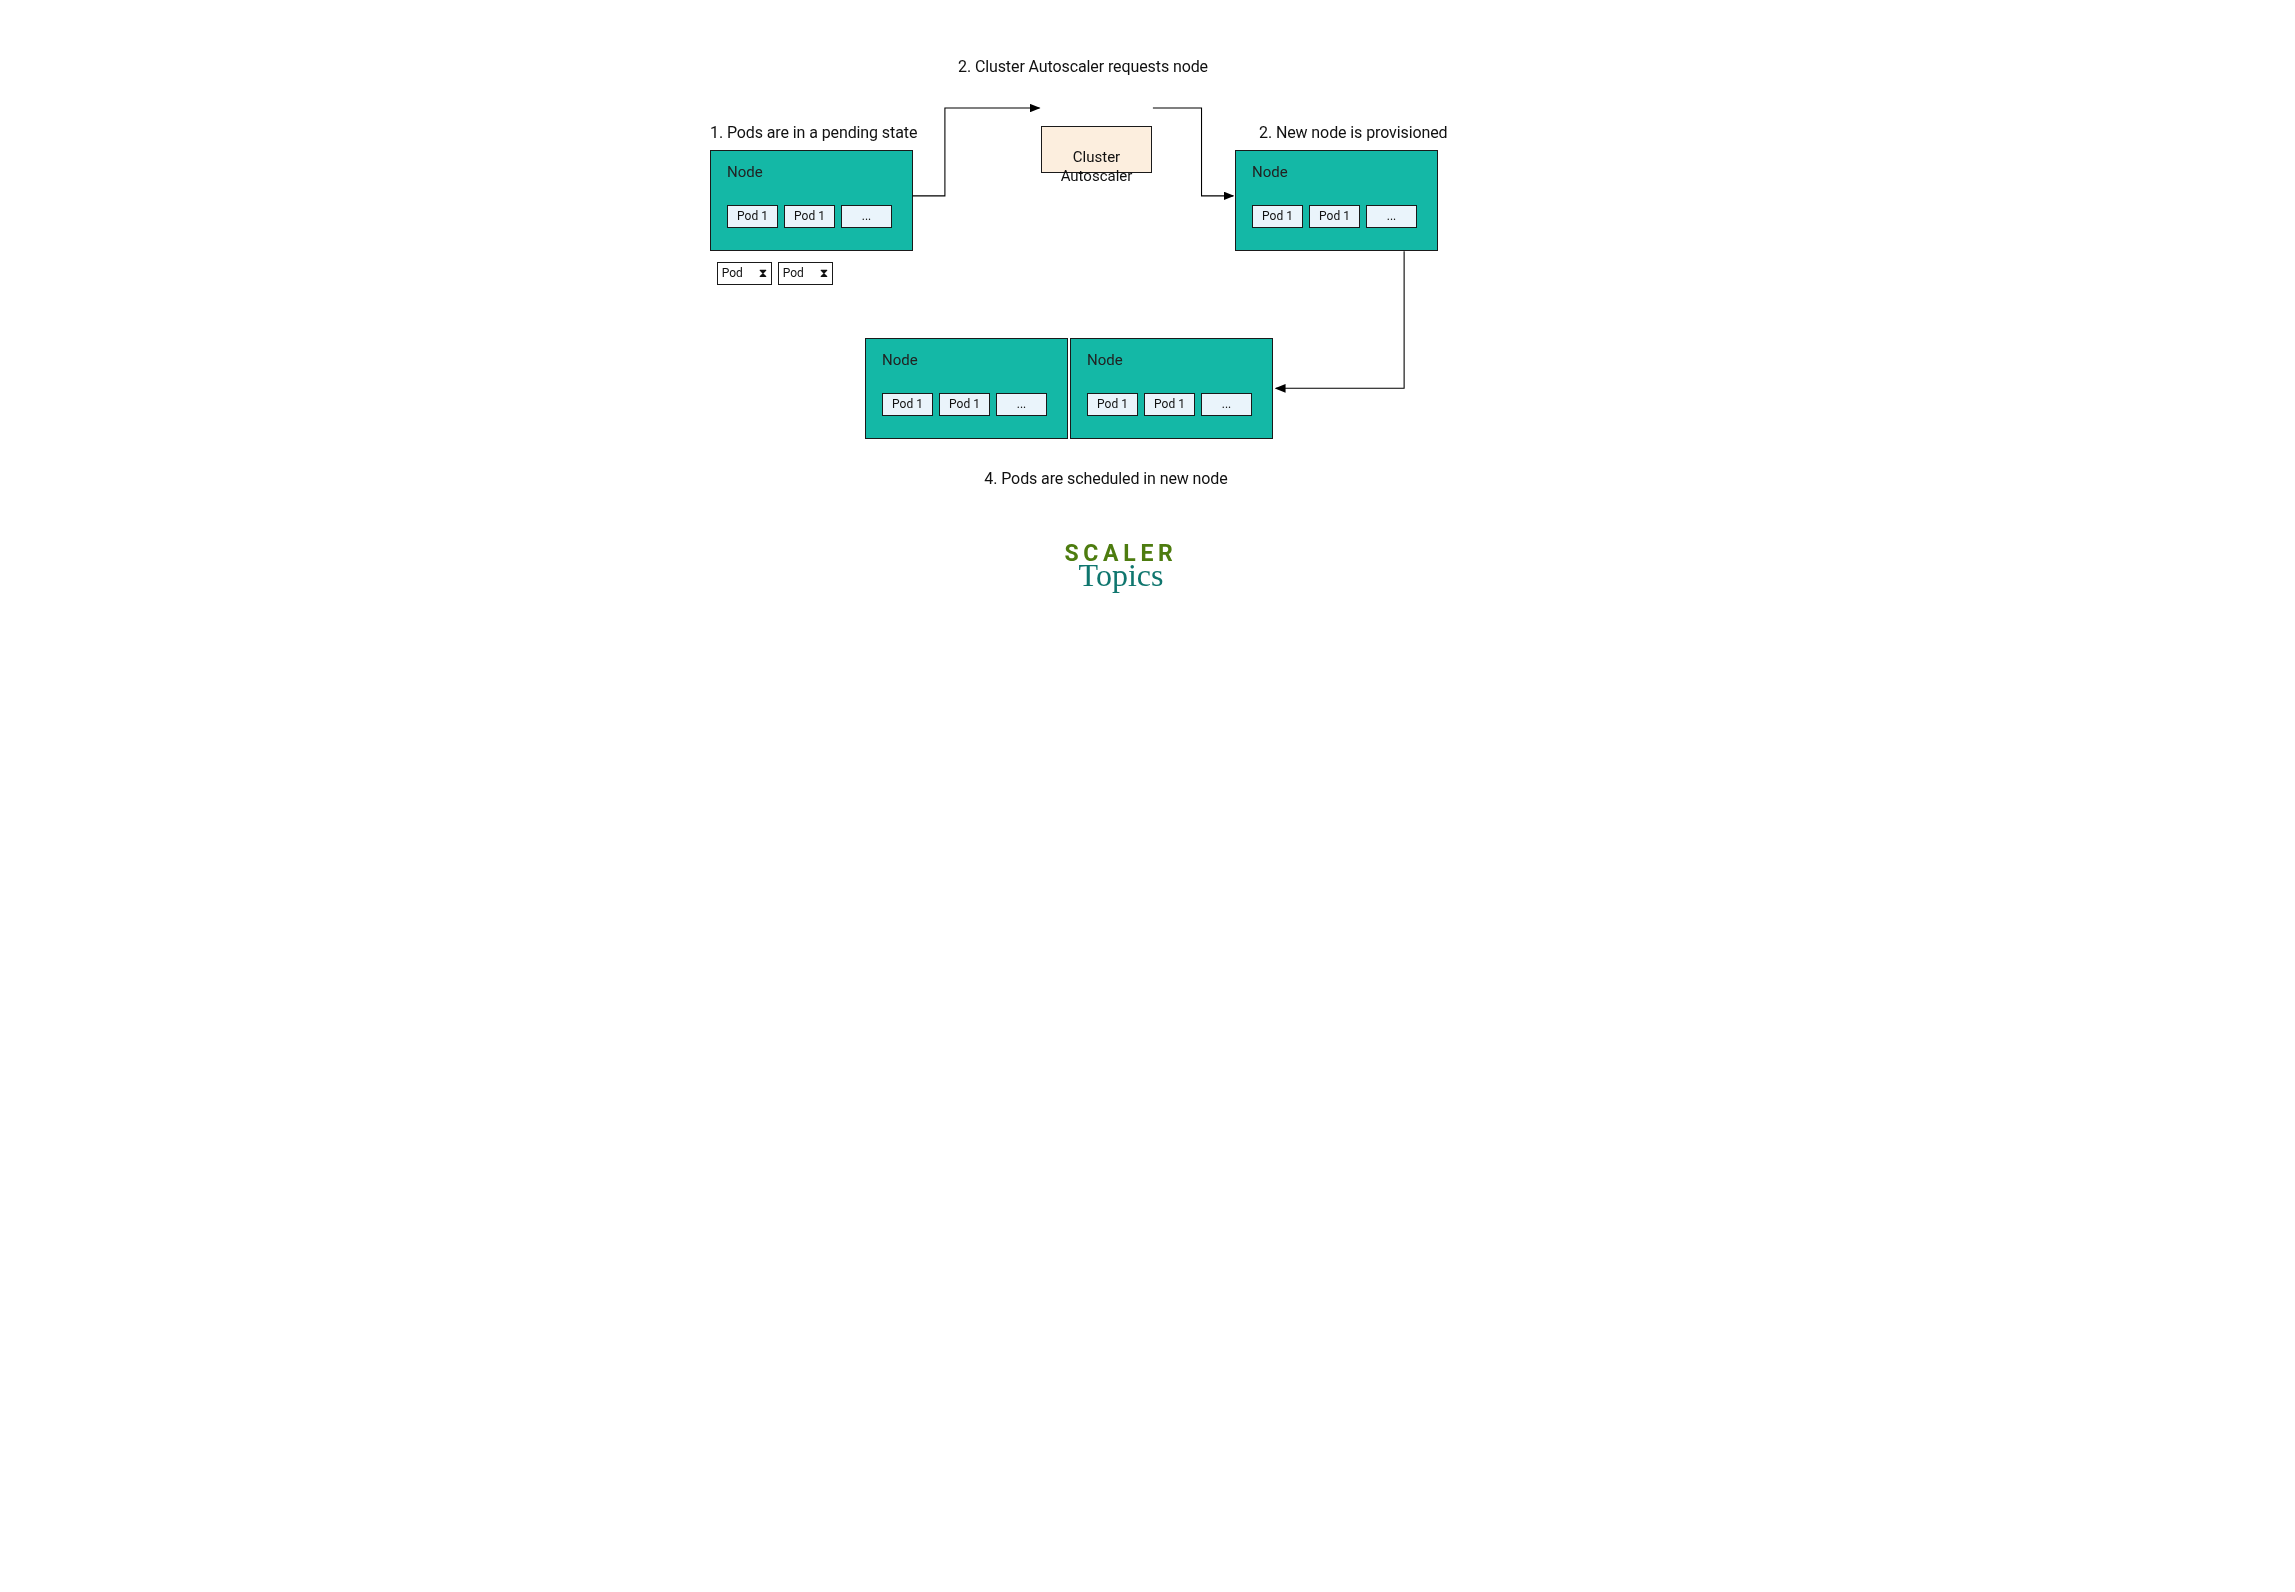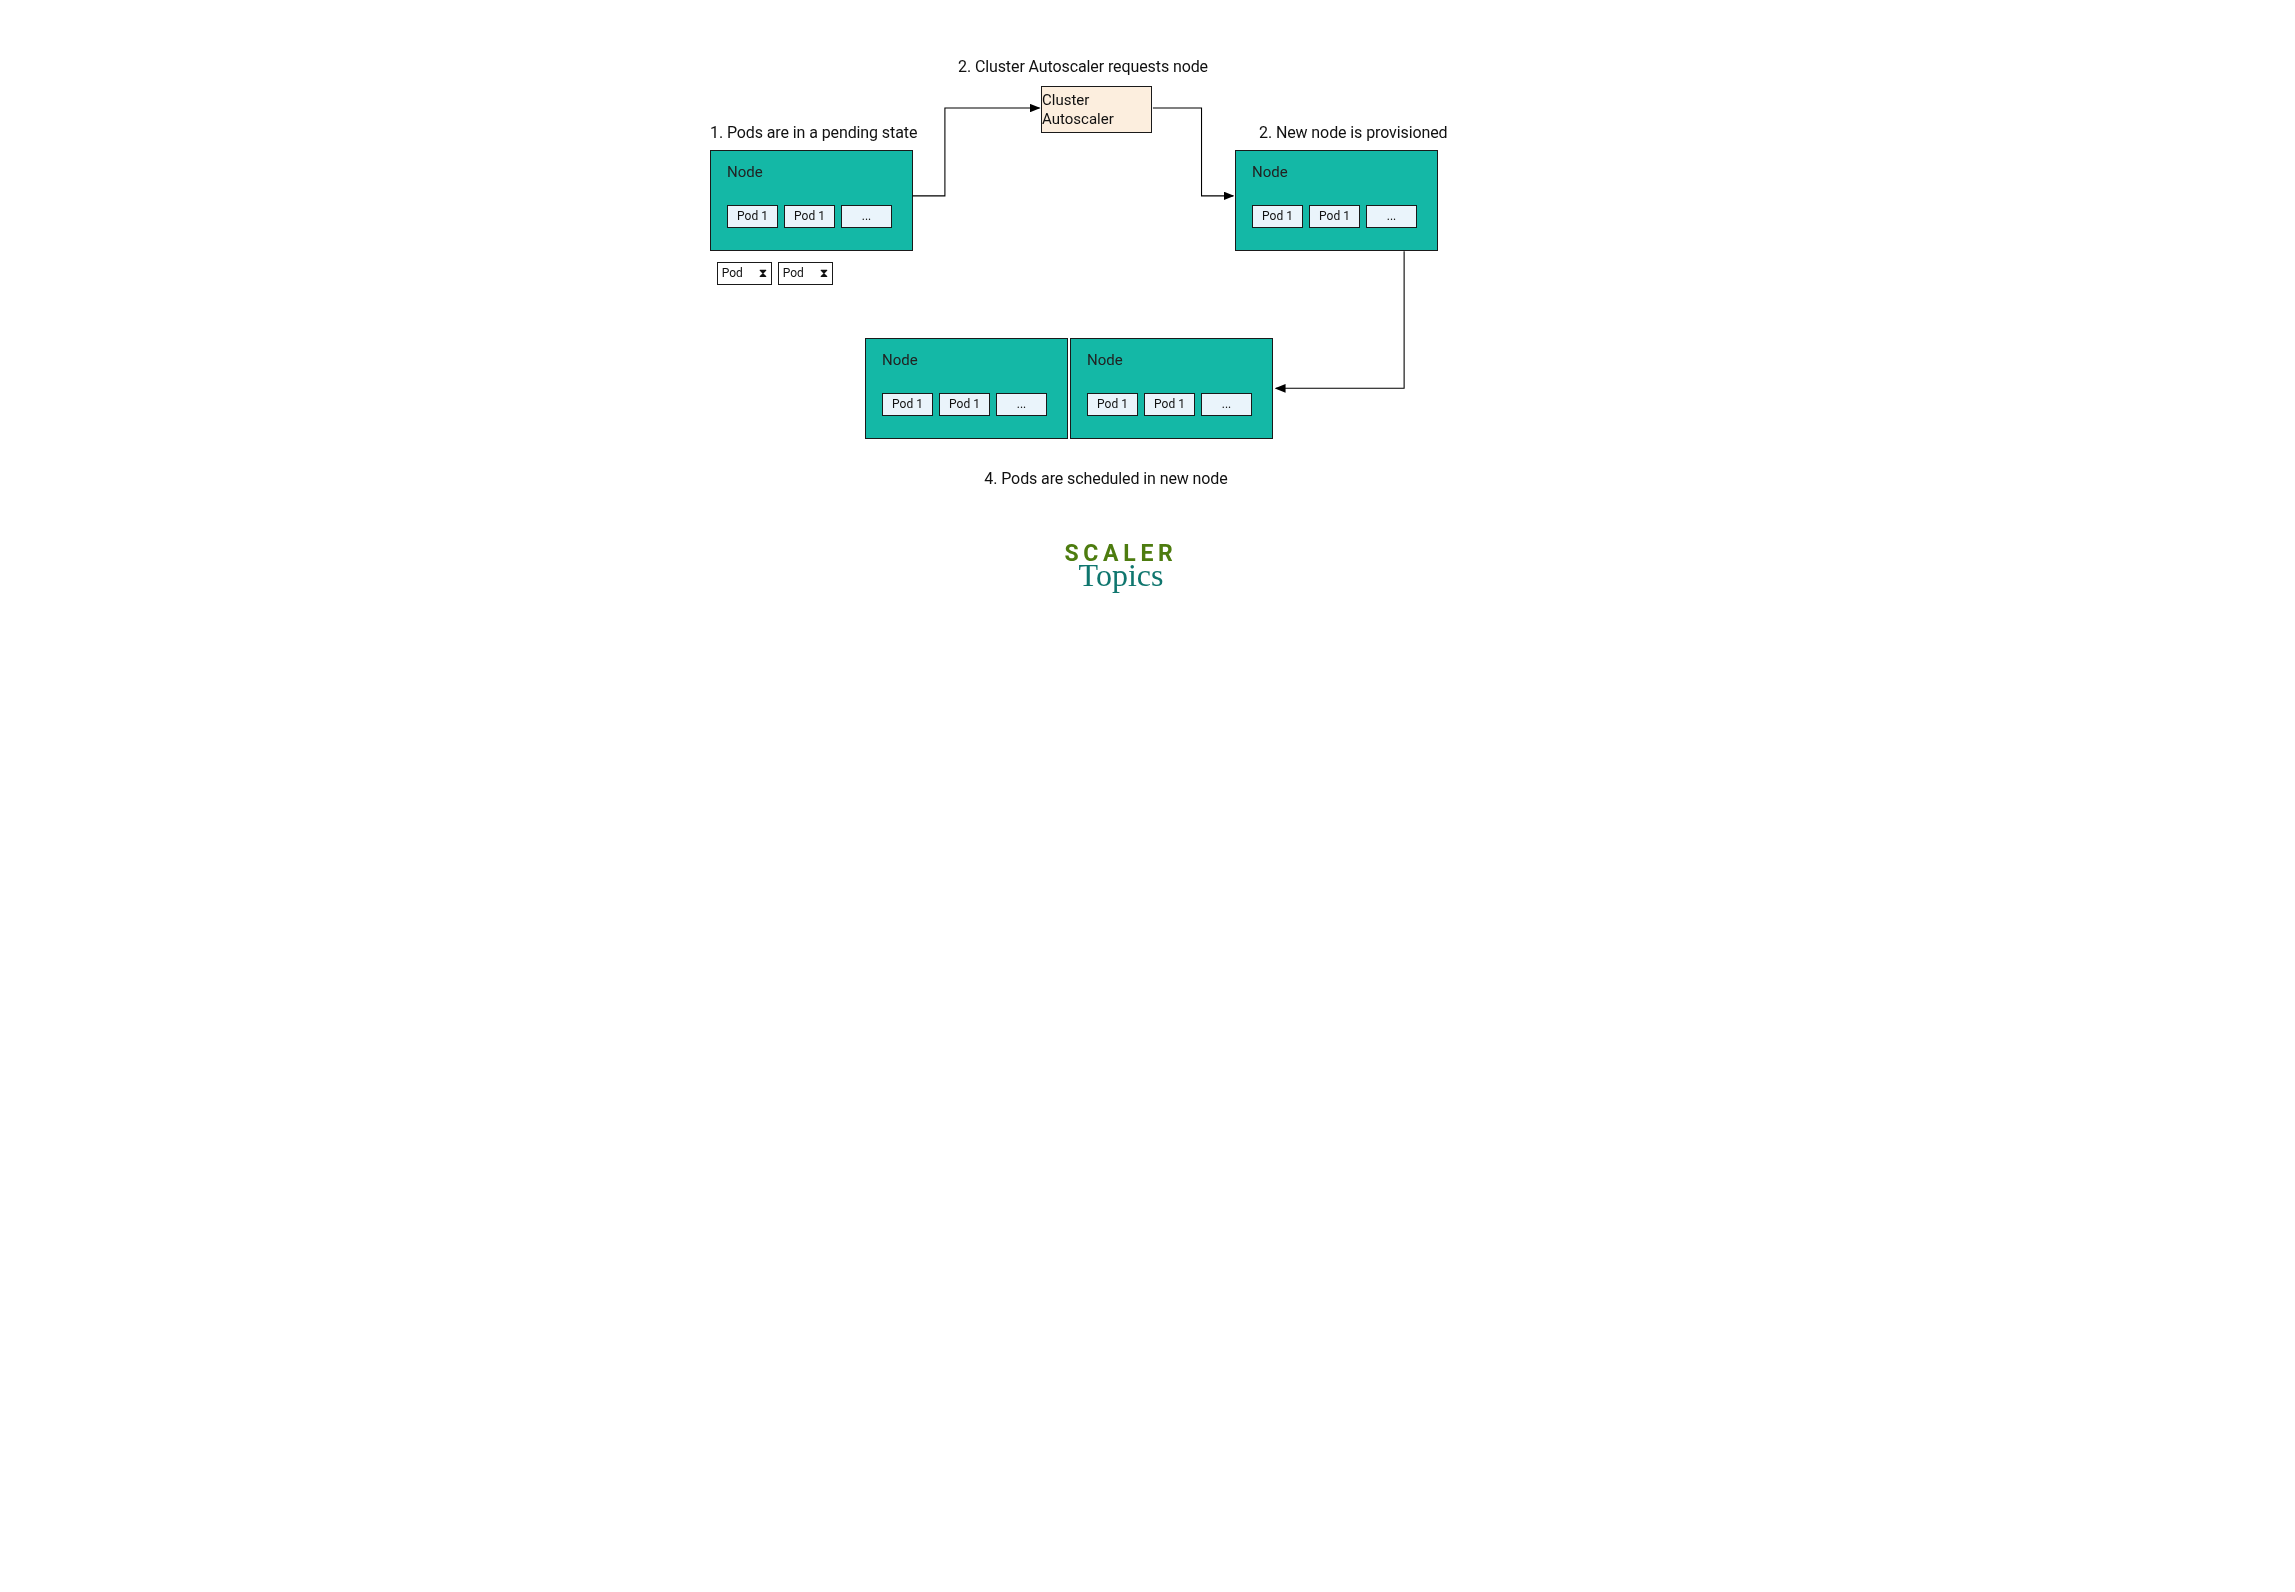"Cluster" .autoscaler { margin-top: none -> 40px; padding-top: 4px -> 21px; text-align: none -> center }
